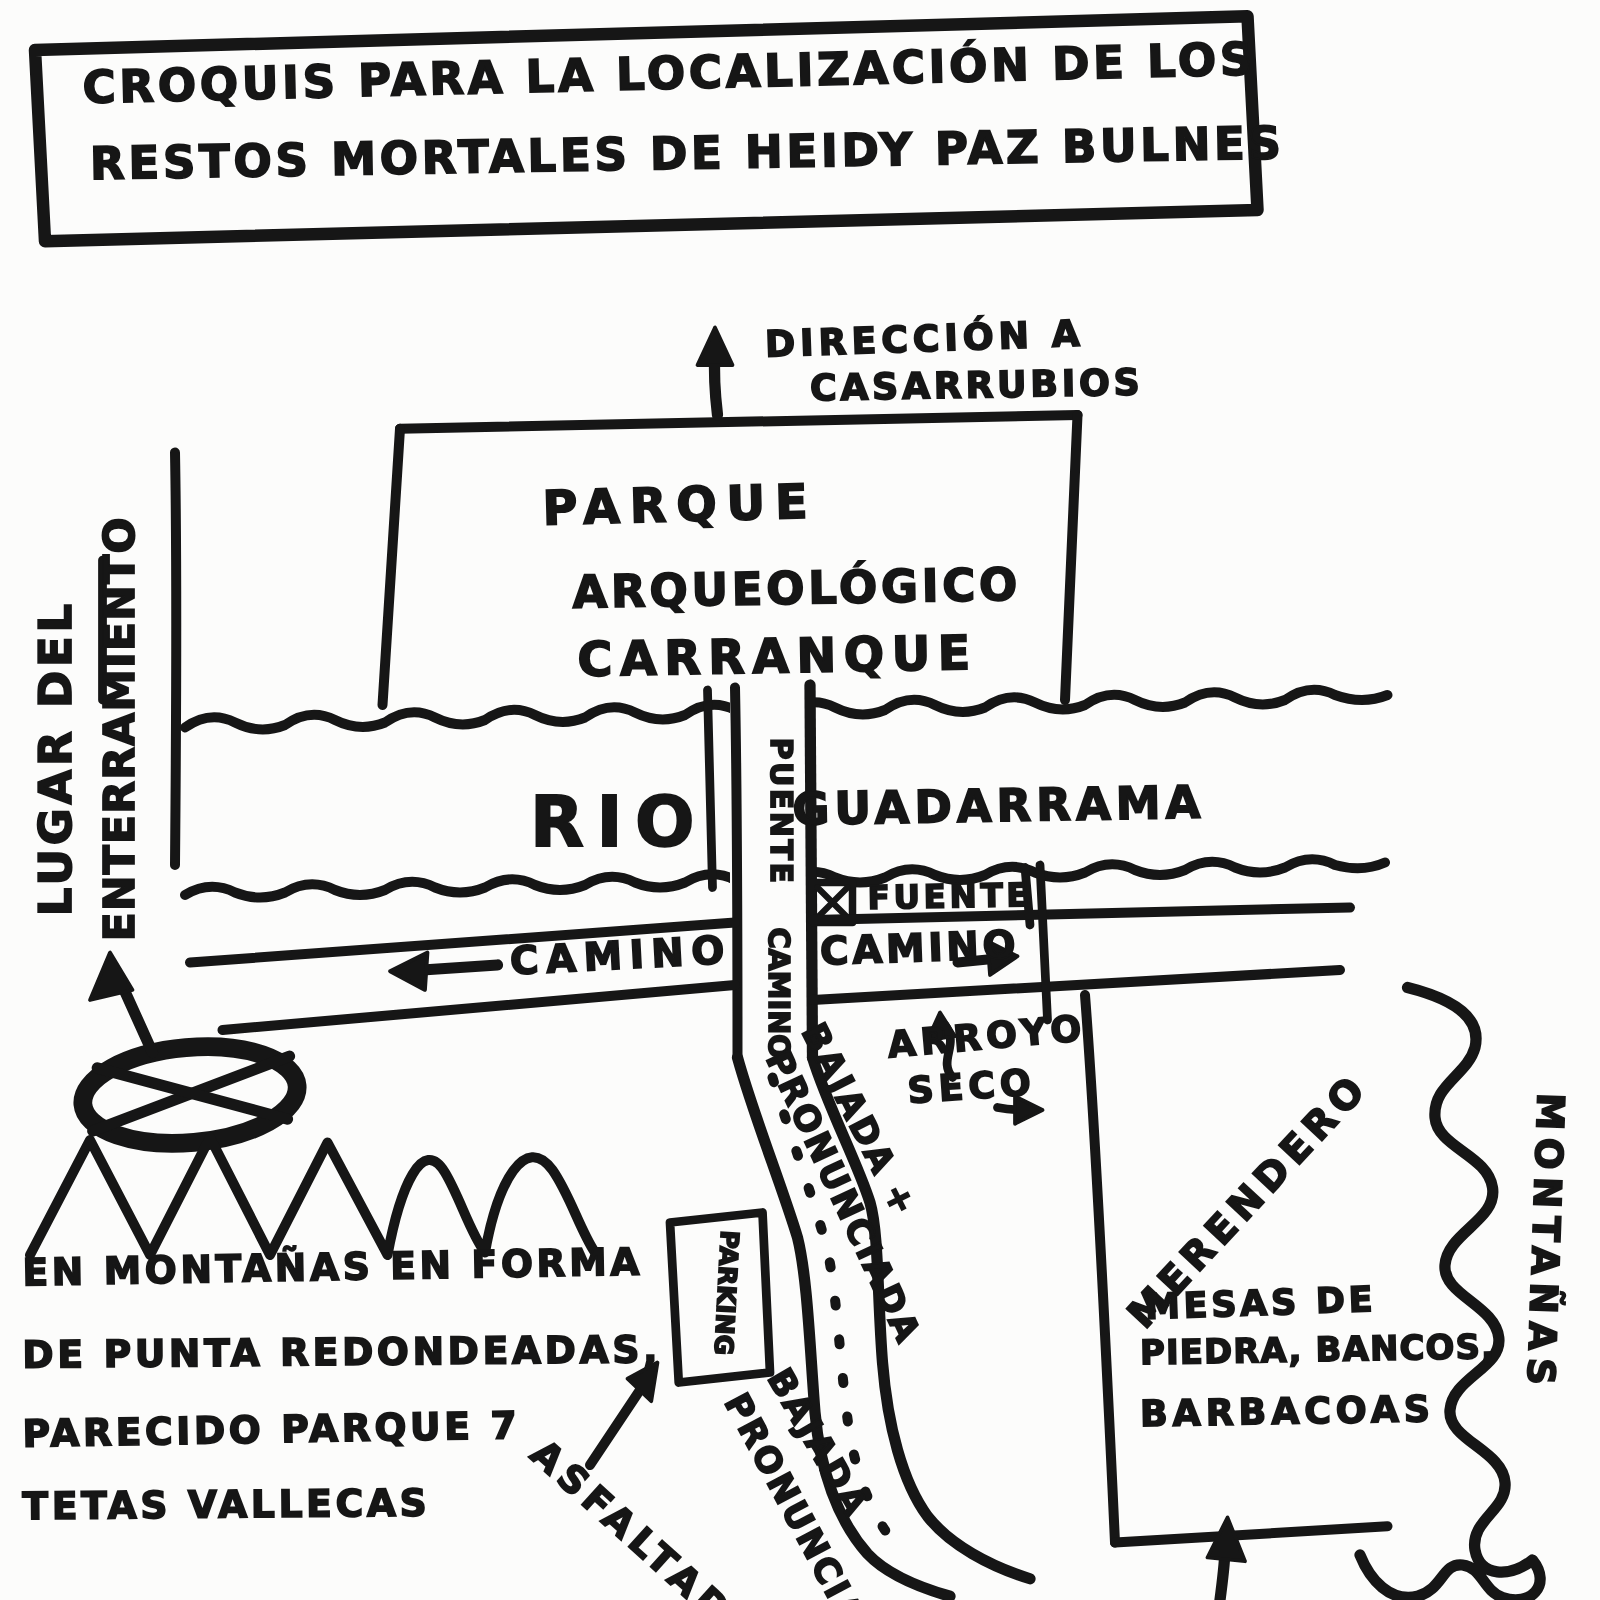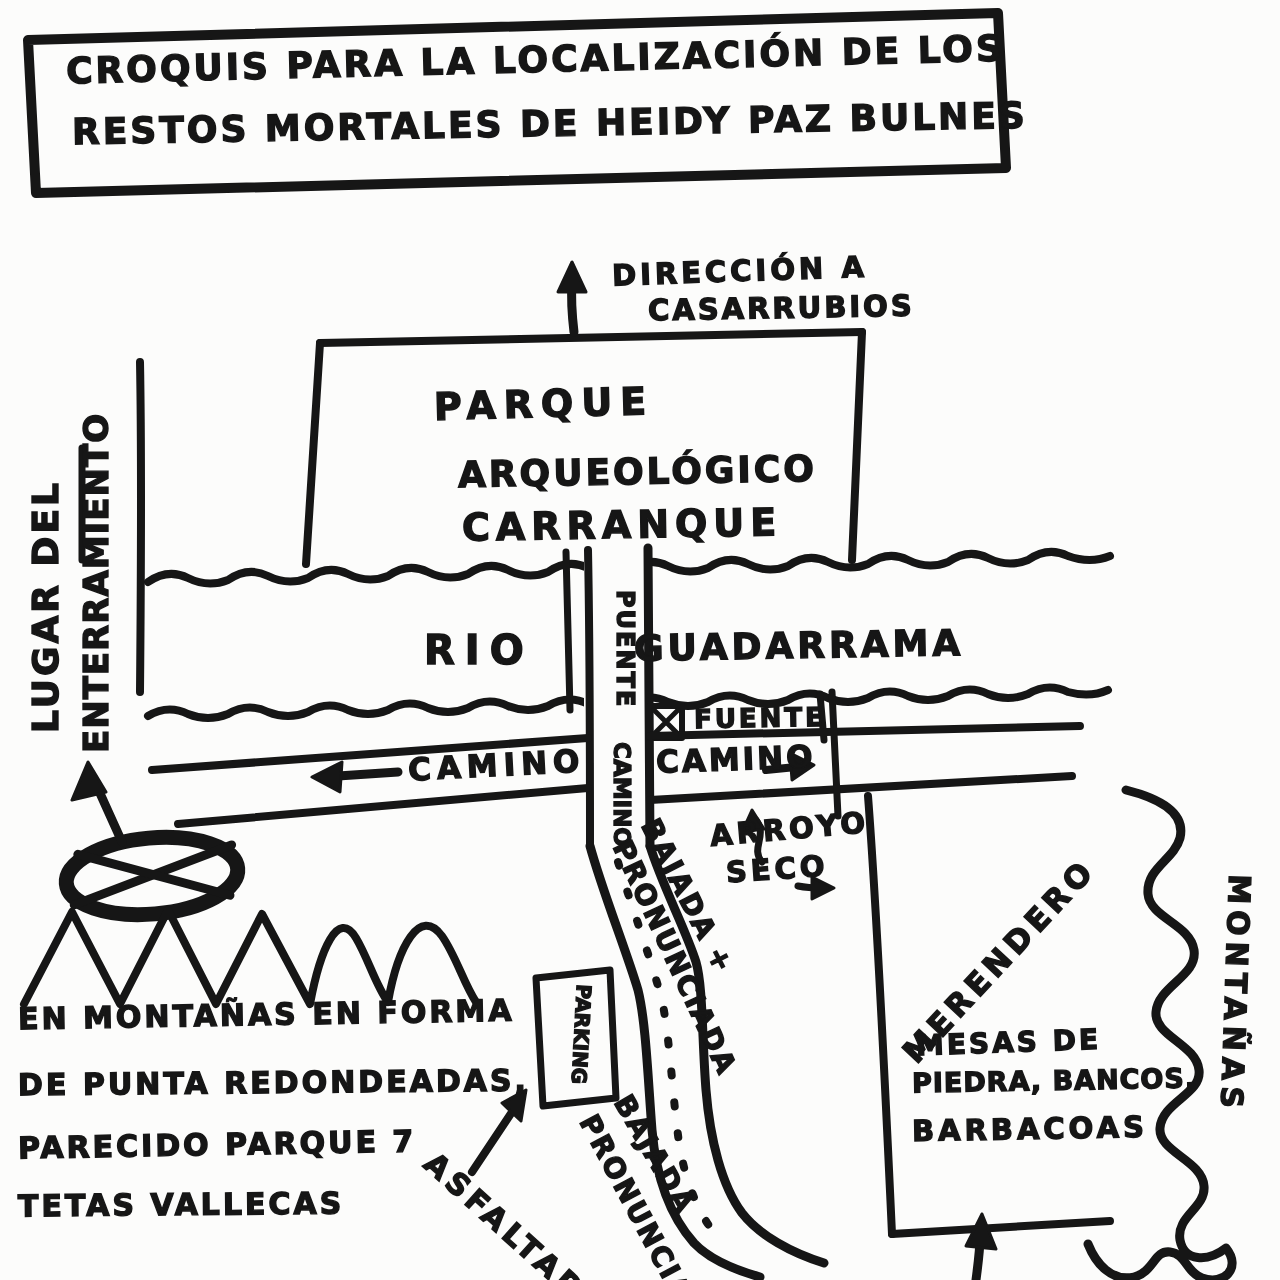"RIO" div.t { font-size: 40px -> 56px }
